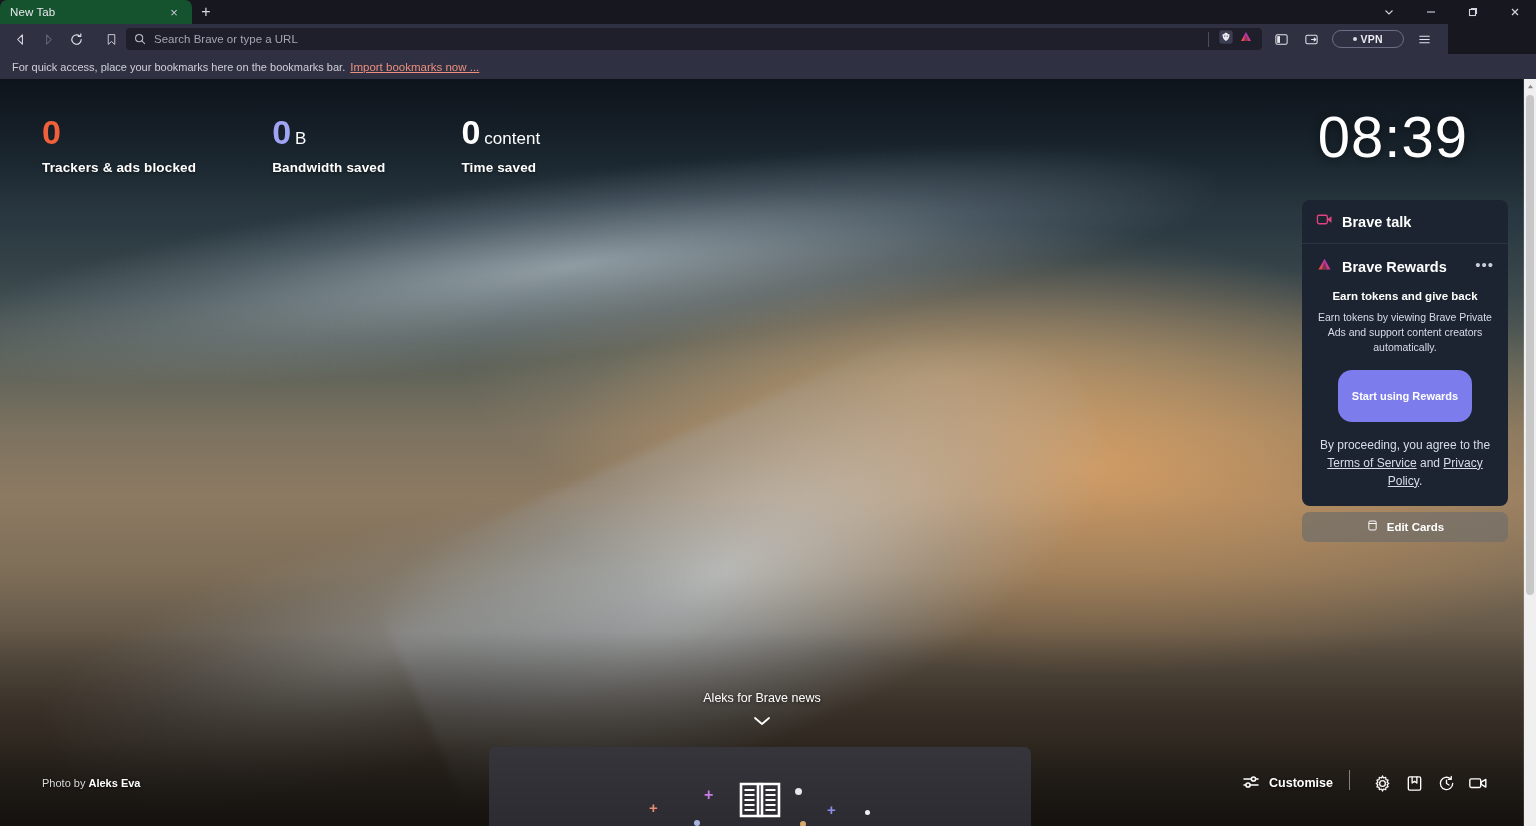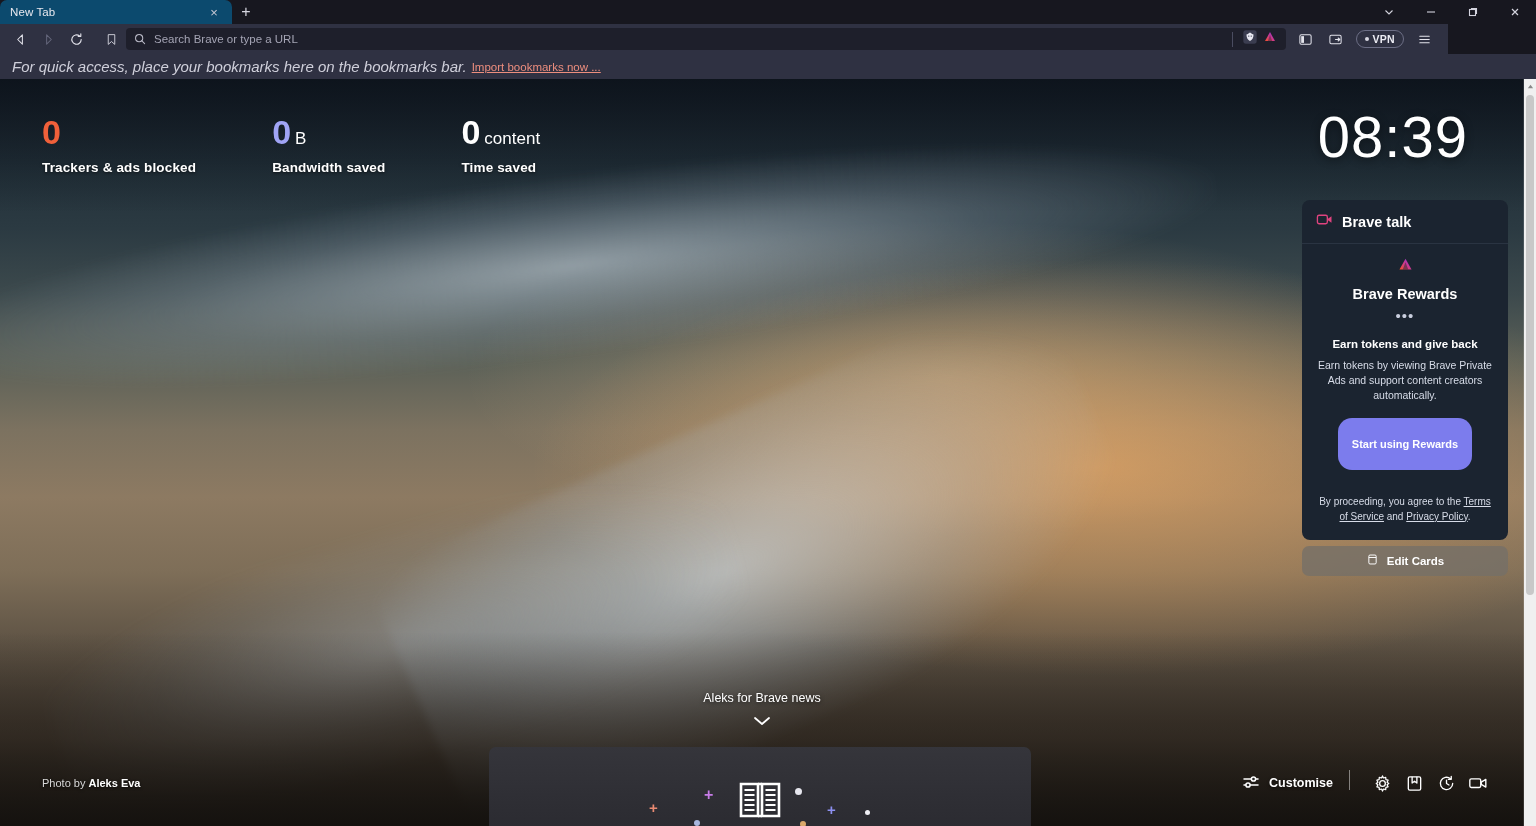"New Tab" .tab { background: #0c4a6e -> #14532d; width: 232px -> 192px }
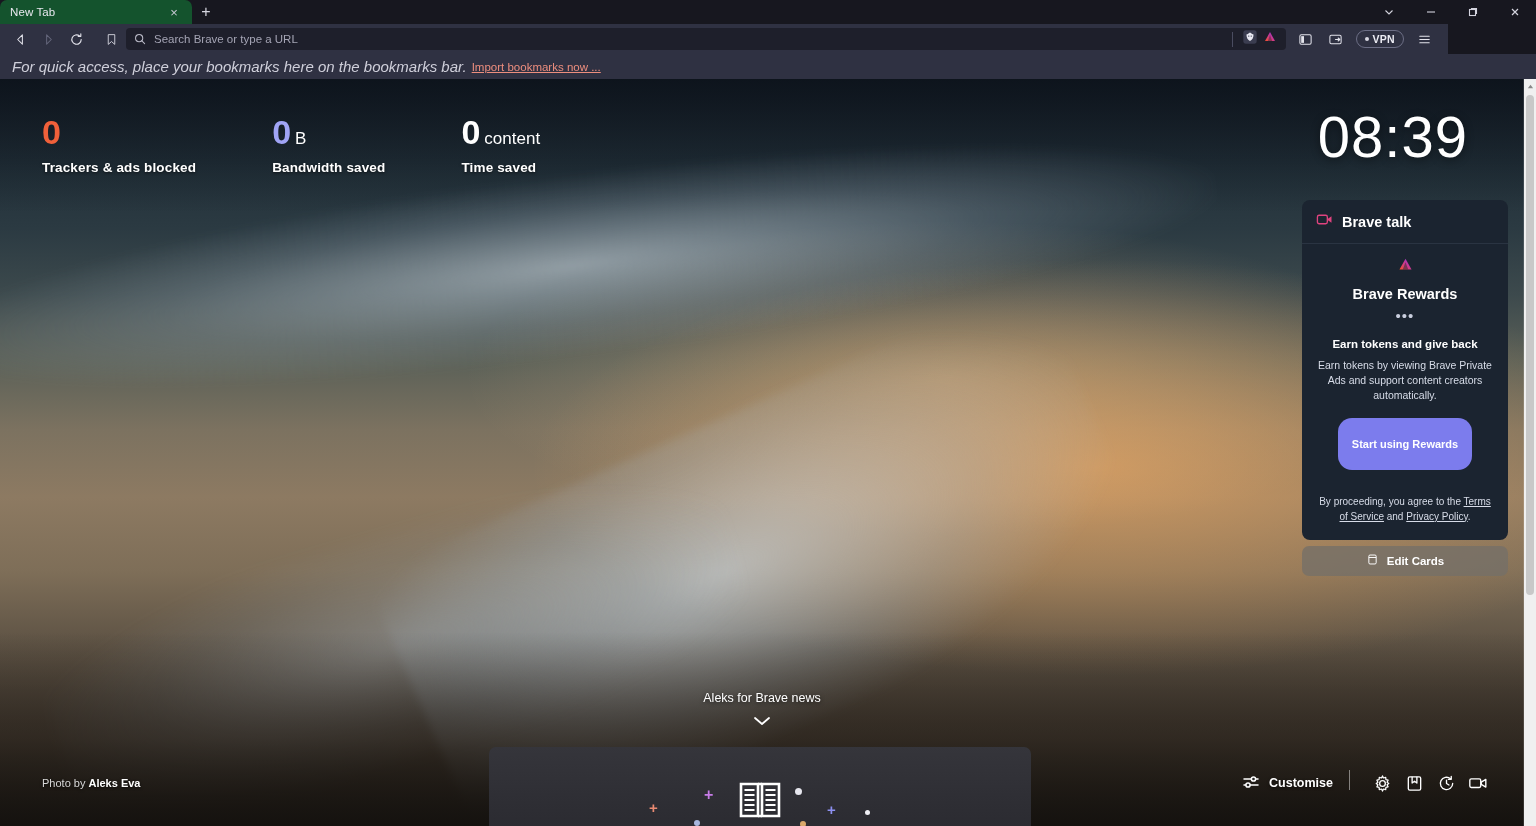"VPN" .vpn-pill { padding: 0 8px -> 0 20px }
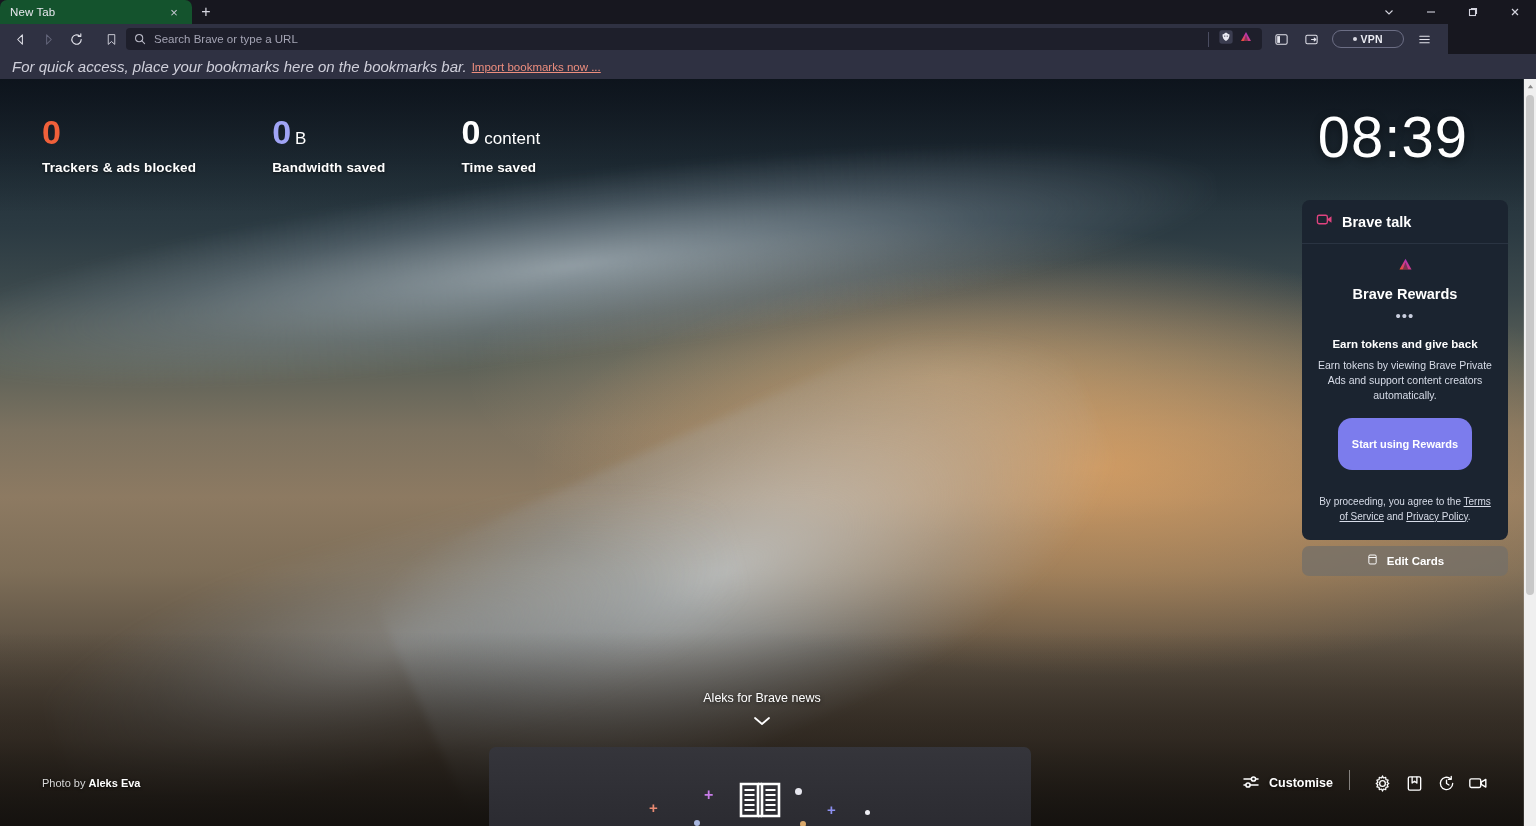"For quick access, place your" .bm-text { font-size: 15px -> 11px; font-style: italic -> none }
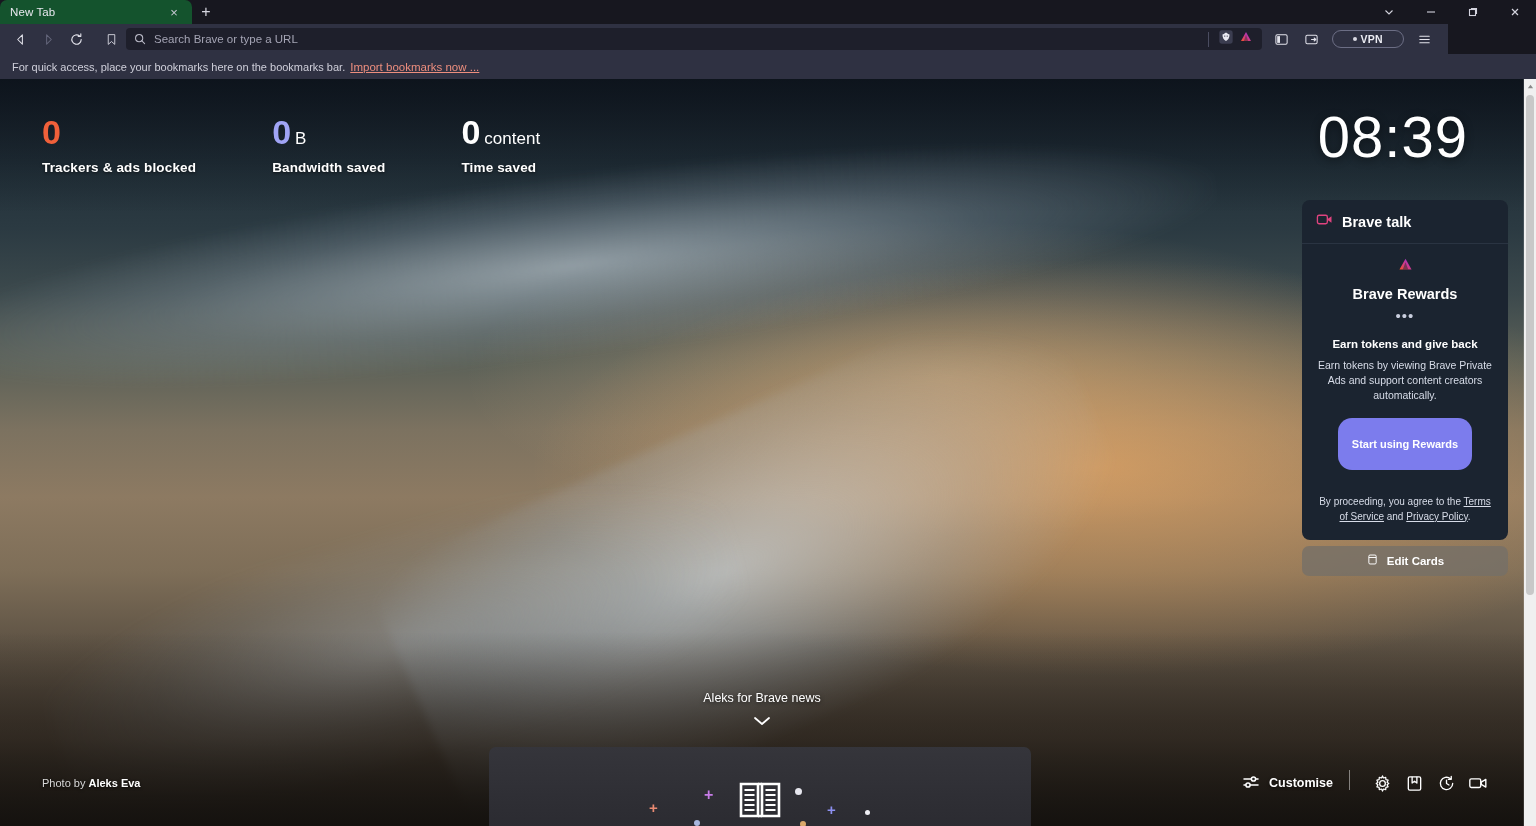"Brave Rewards" .rw-head { flex-direction: column -> none }
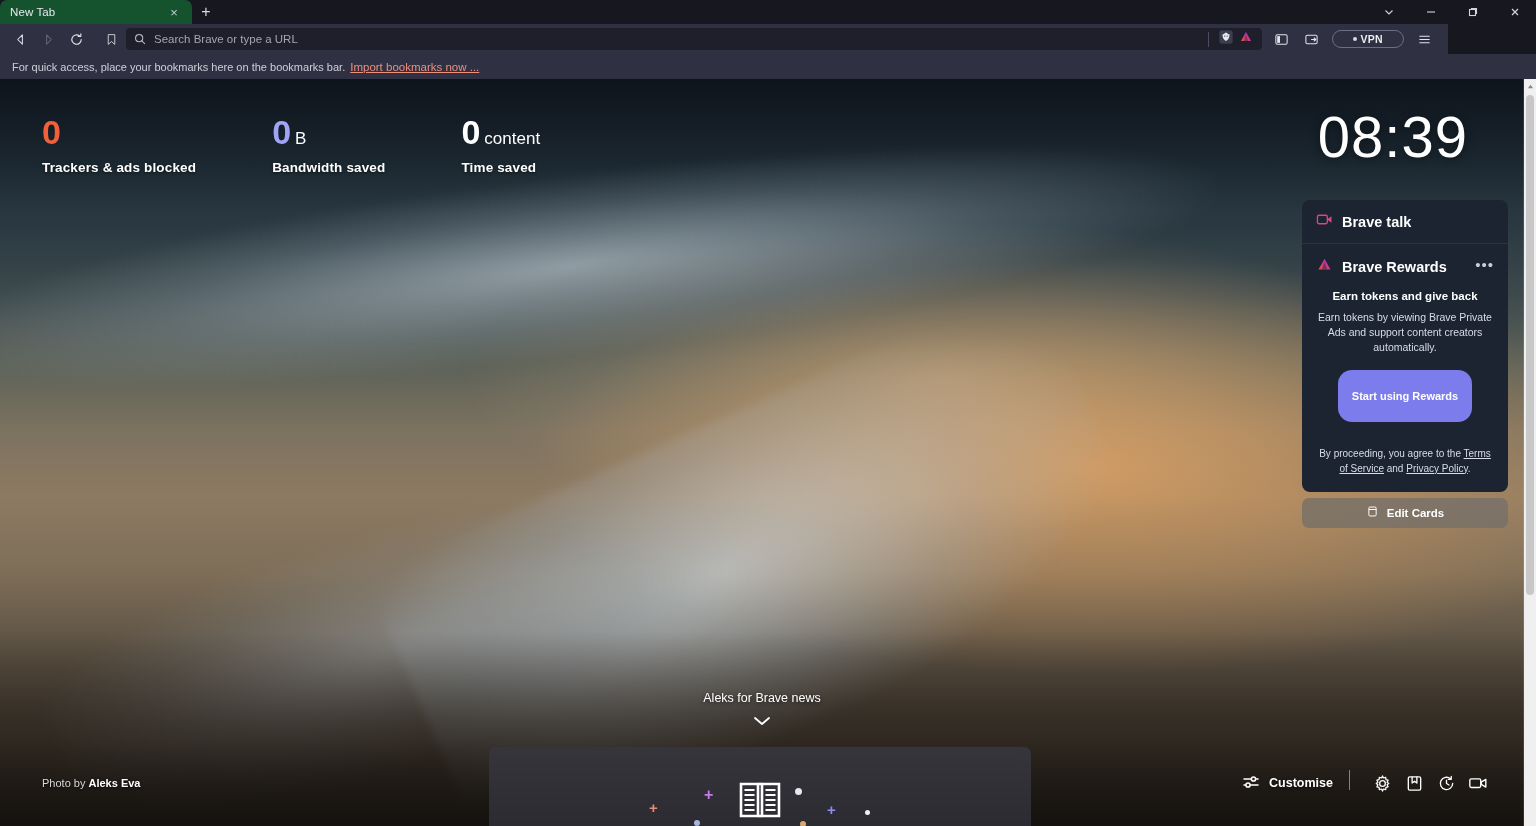"By proceeding, you agree to" .rw-terms { font-size: 10px -> 12px; margin-top: 24px -> 14px }
